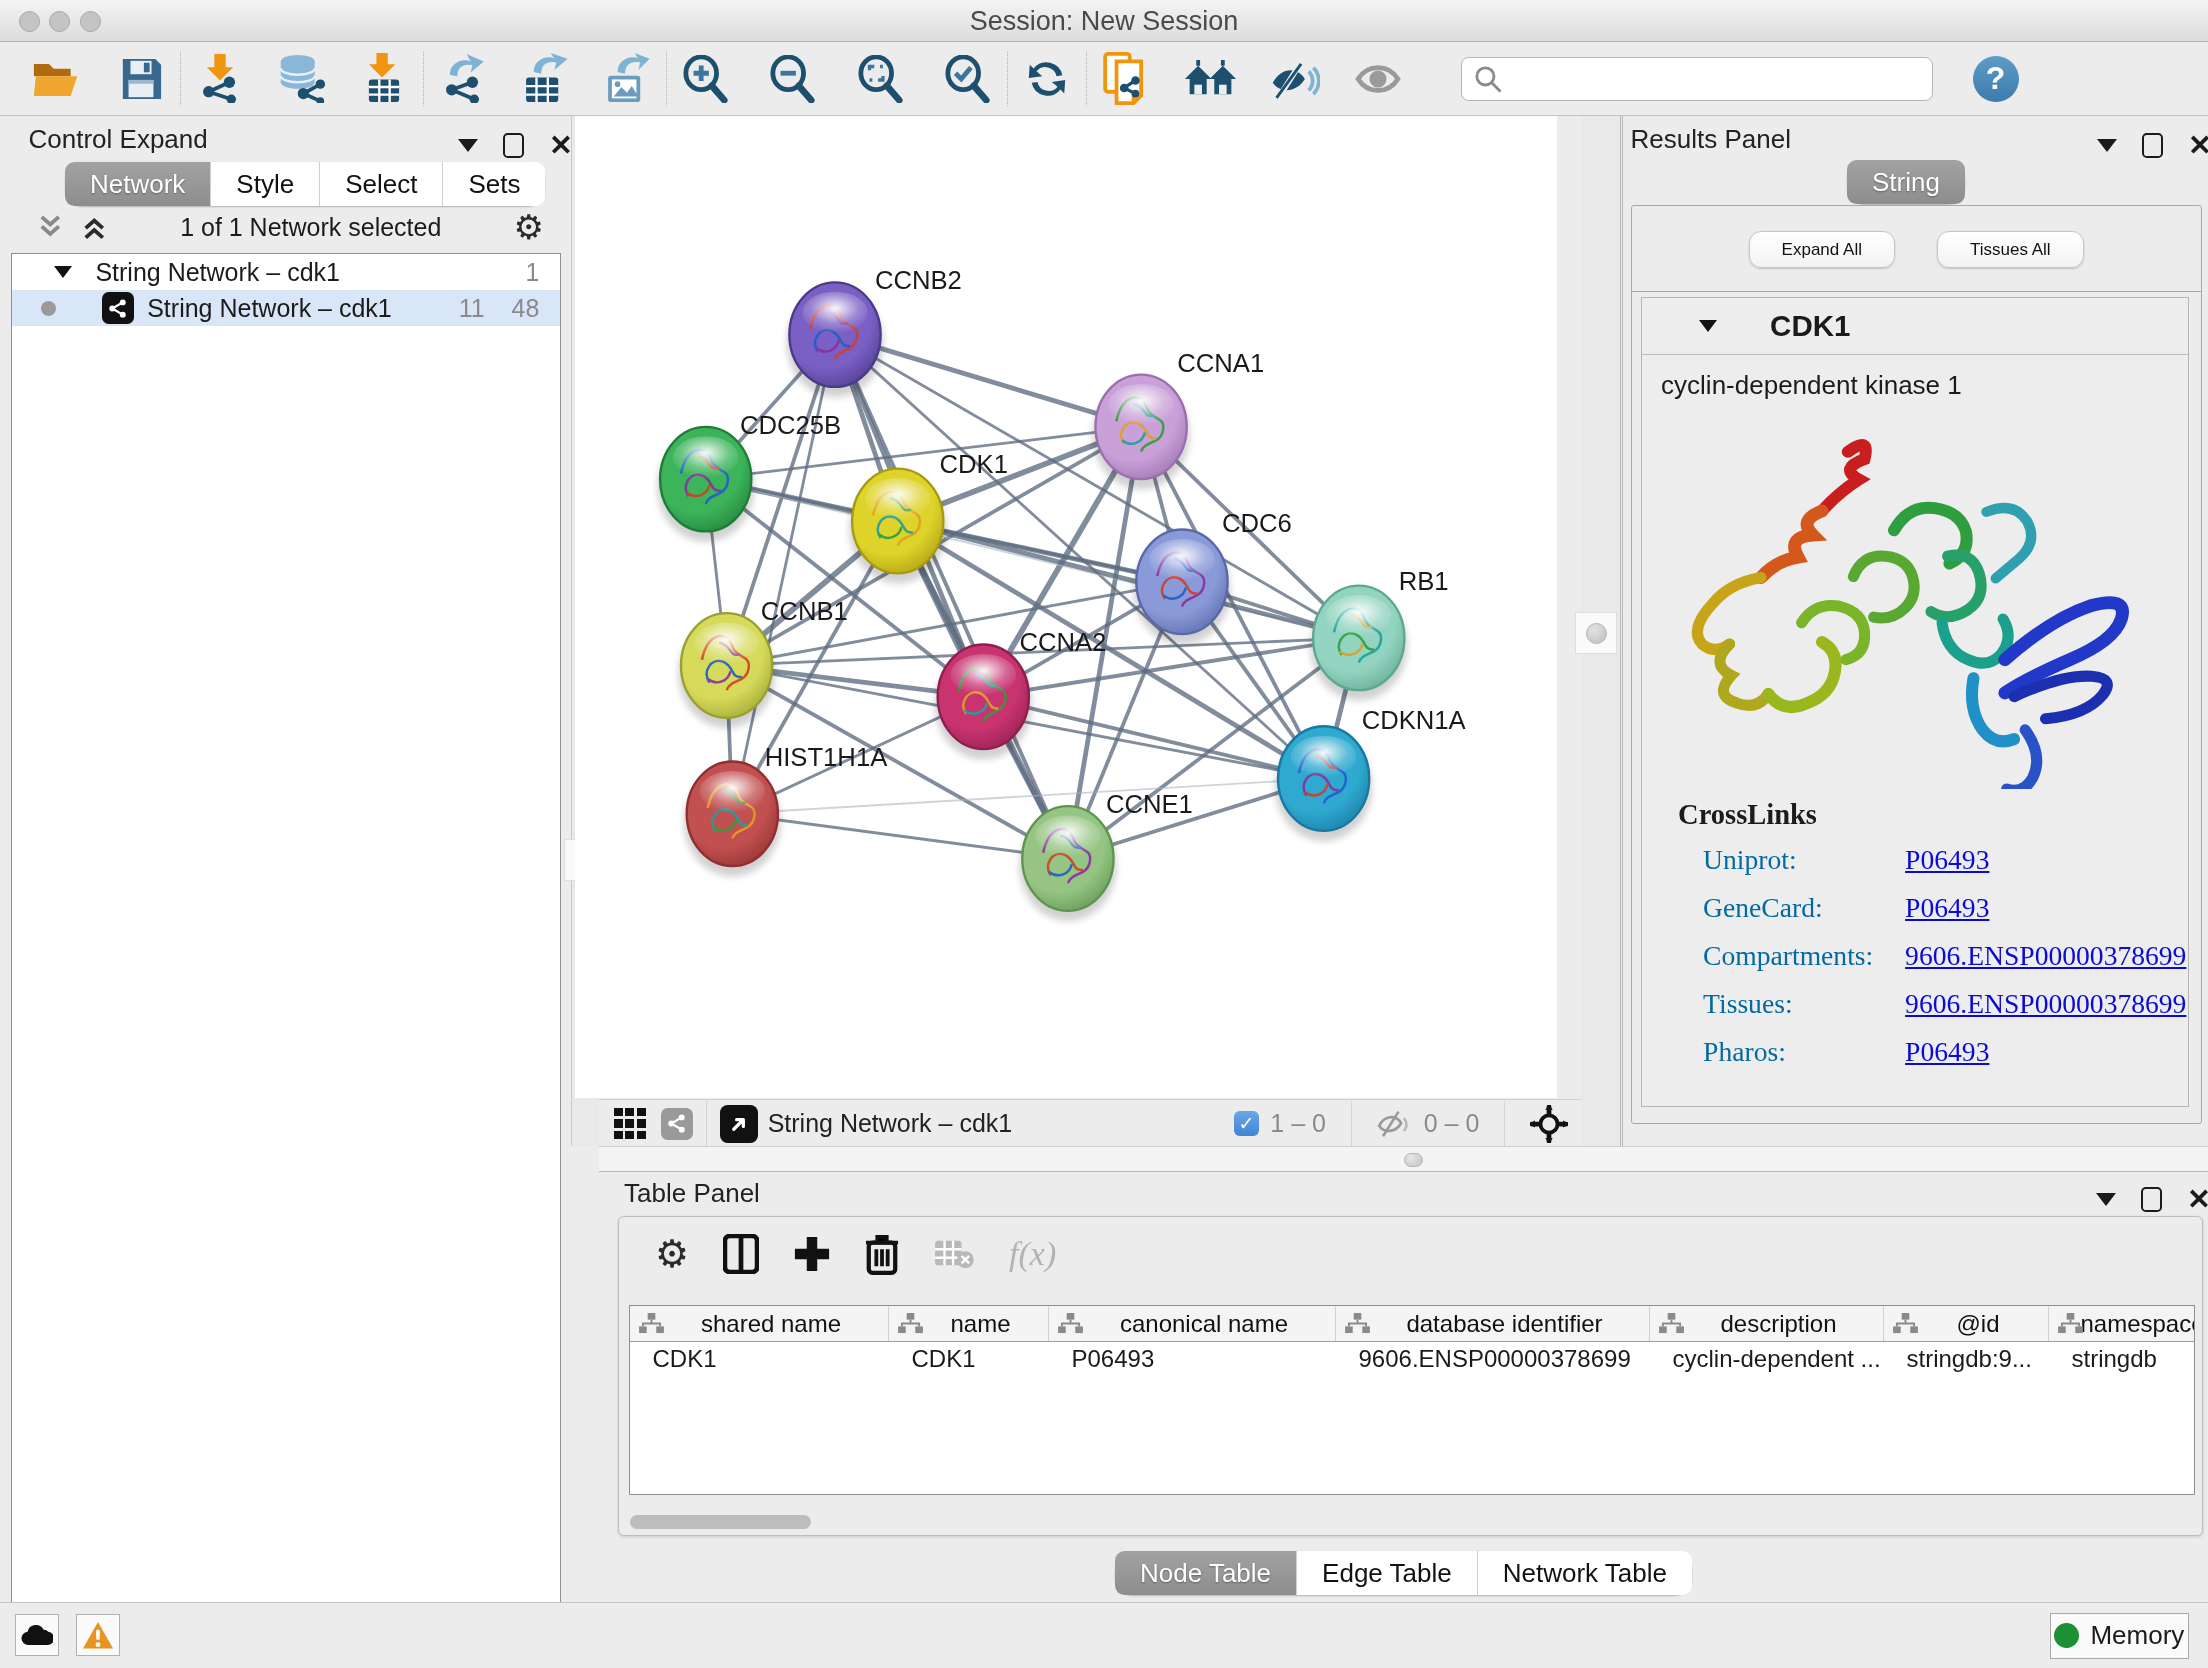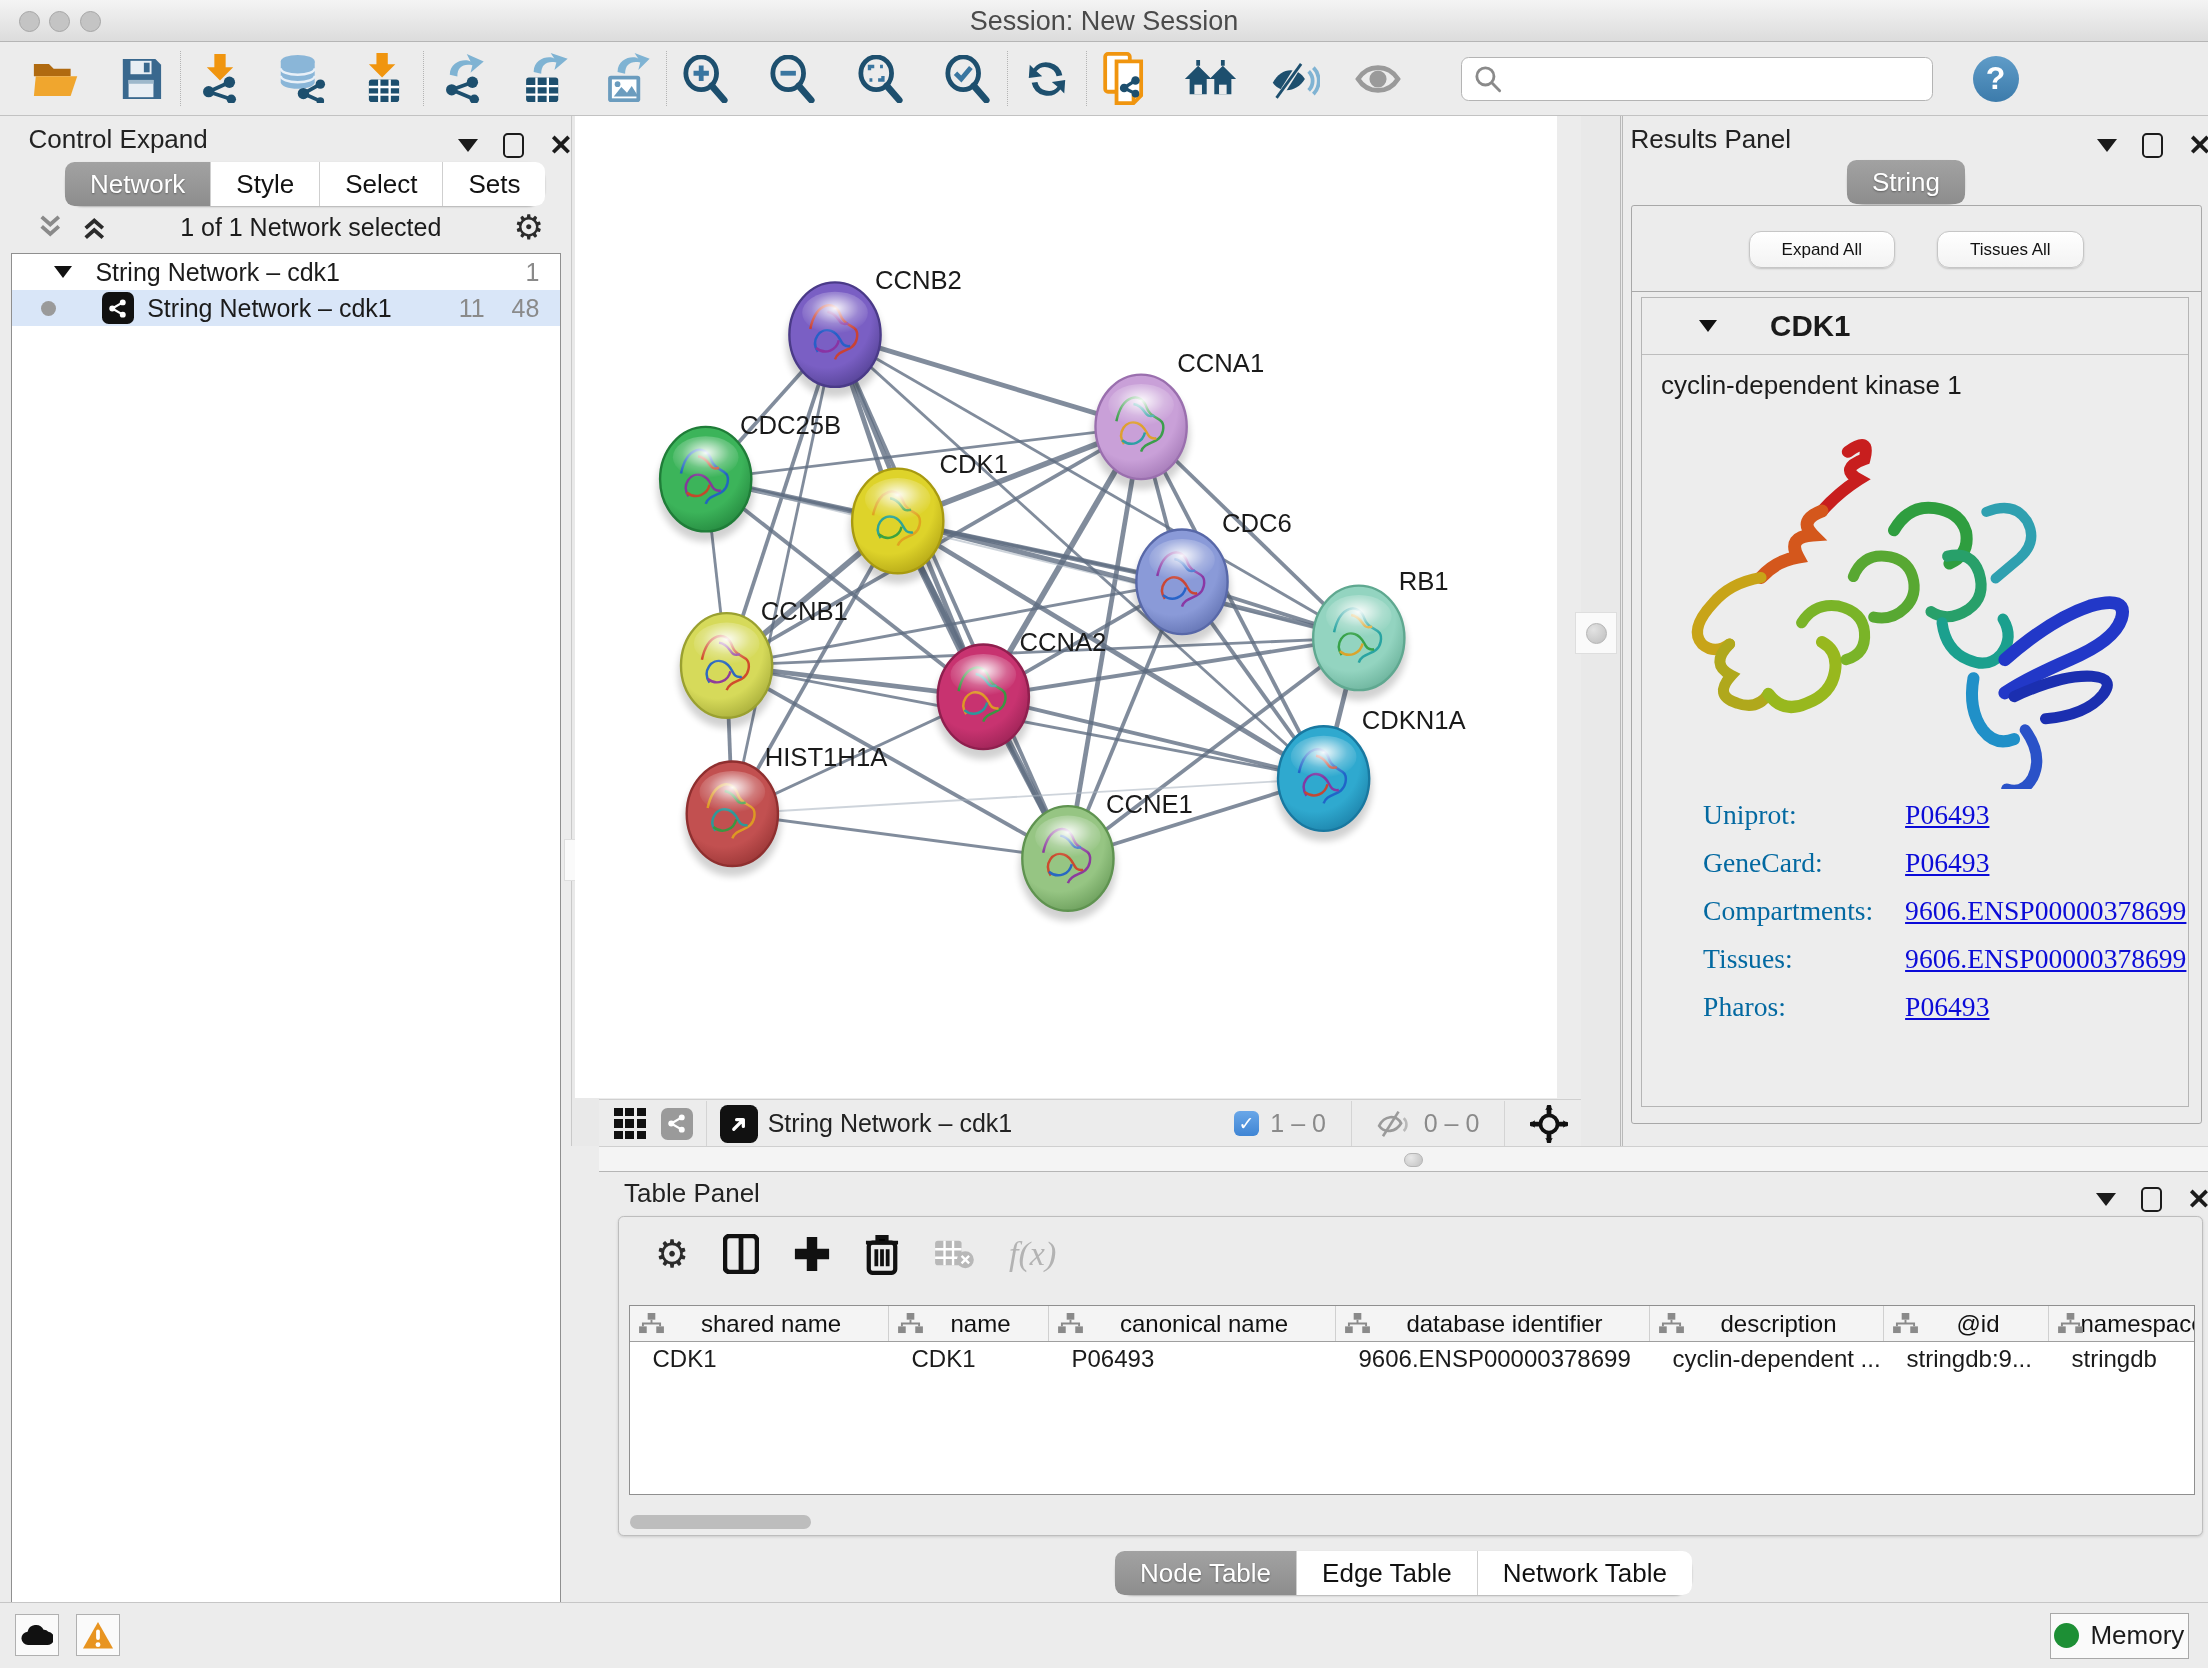"CrossLinks" div.cl-head { html: none -> <div>CrossLinks</div> }
